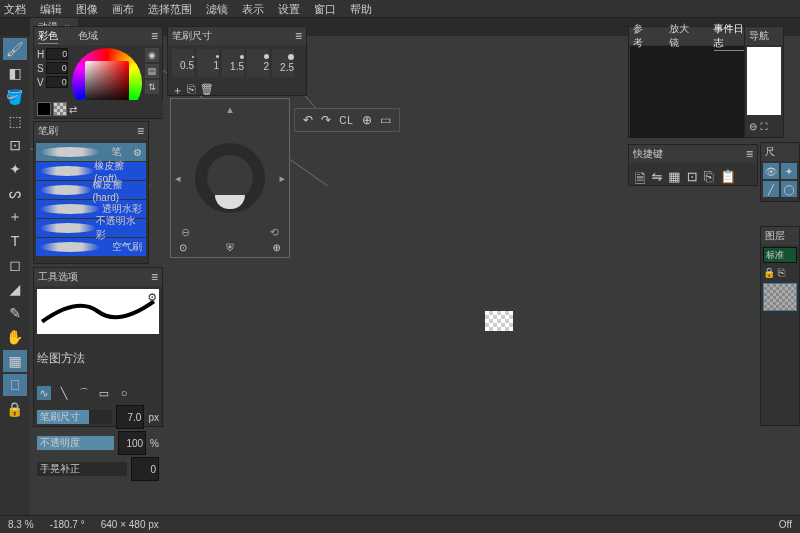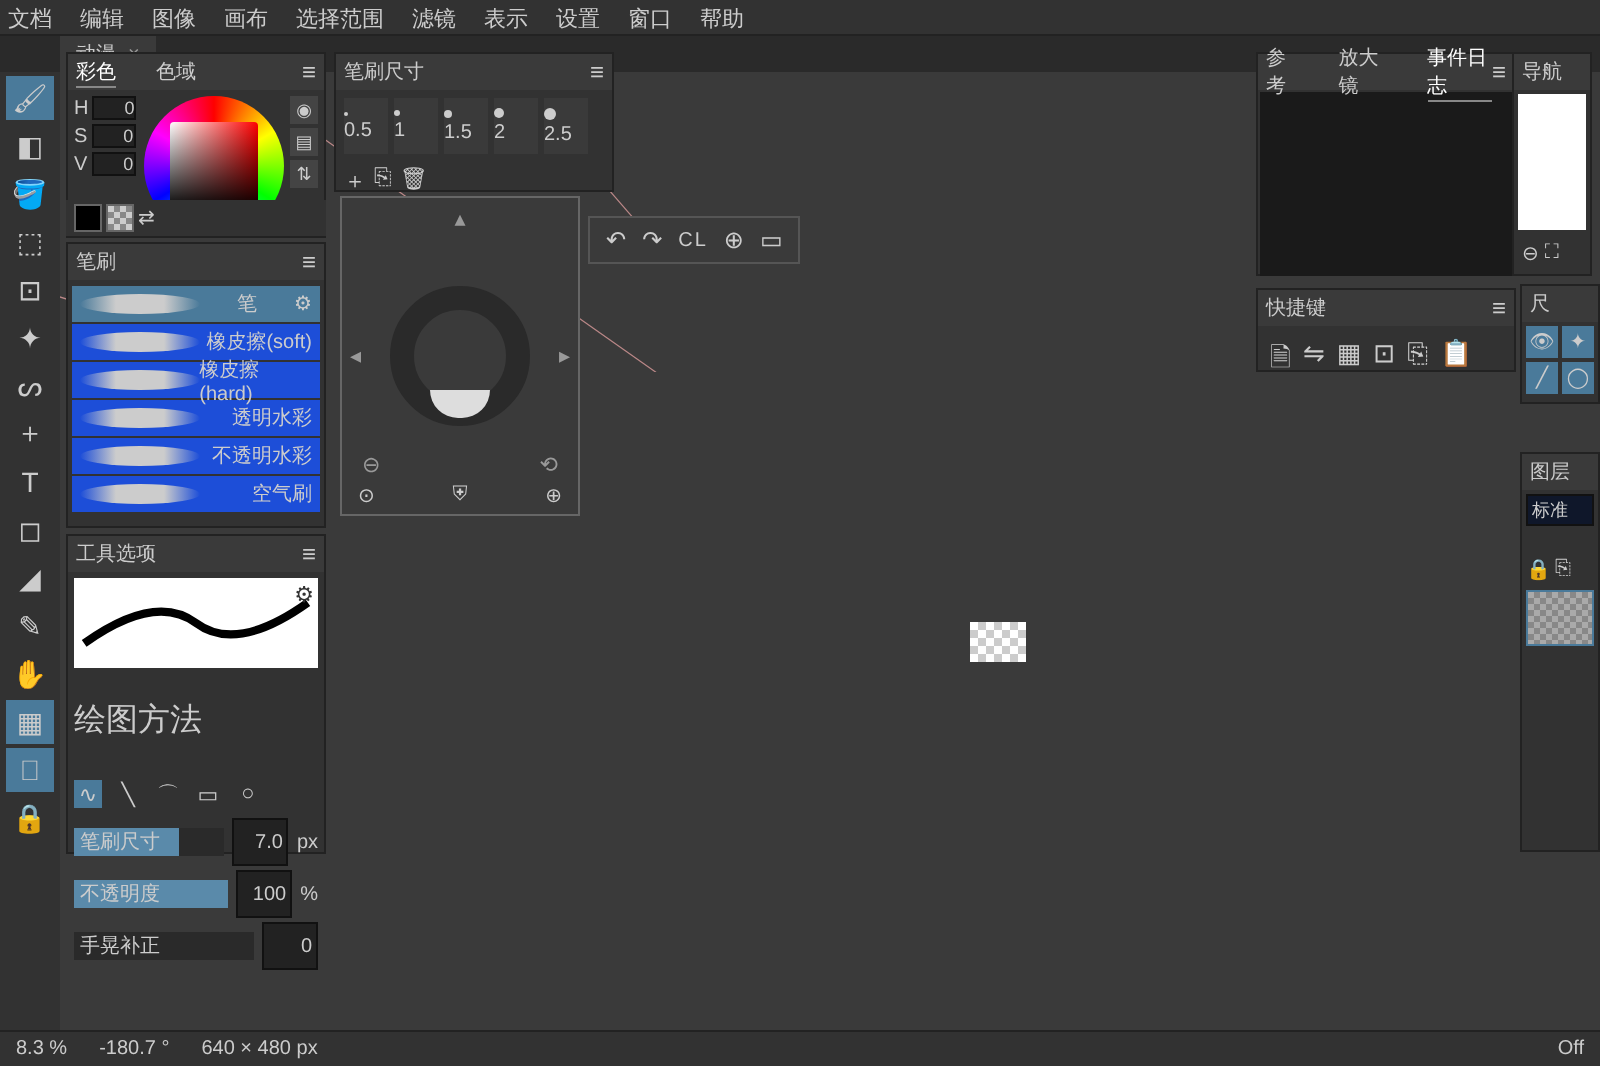"导航" .nav-panel { right: 4px -> 16px }
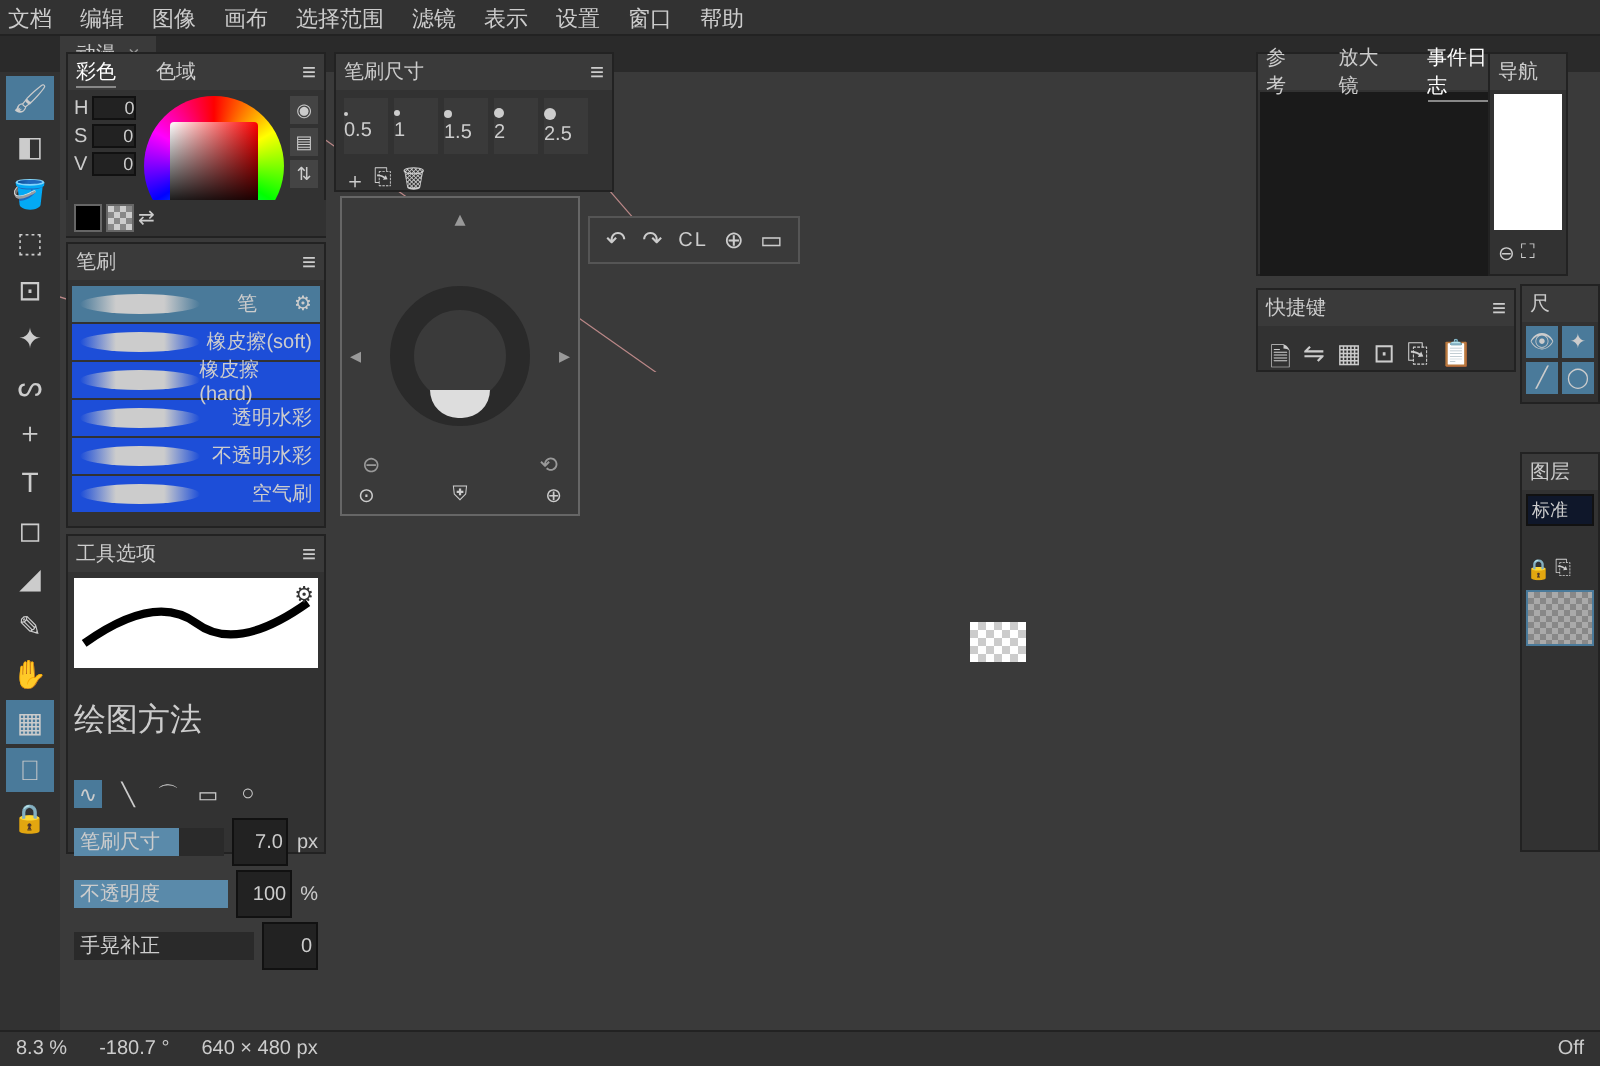"0.5" .bs-cell { align-items: flex-start -> flex-end }
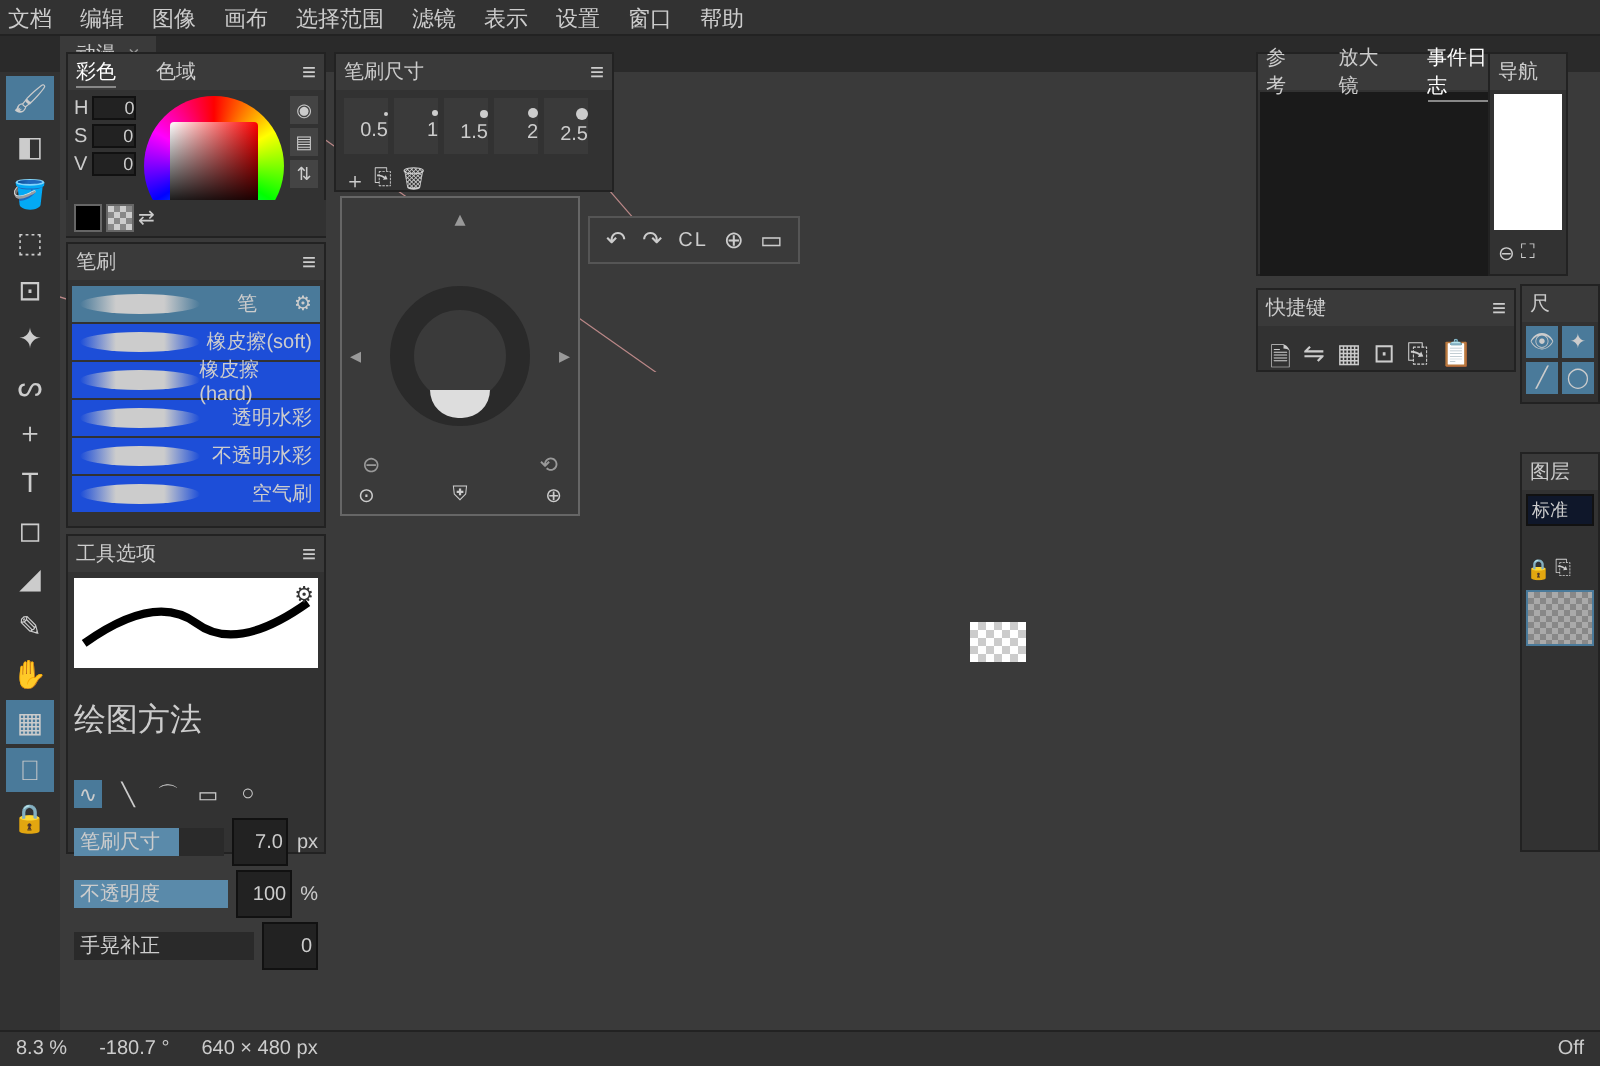"笔刷" .brush-panel { width: 130px -> 116px }
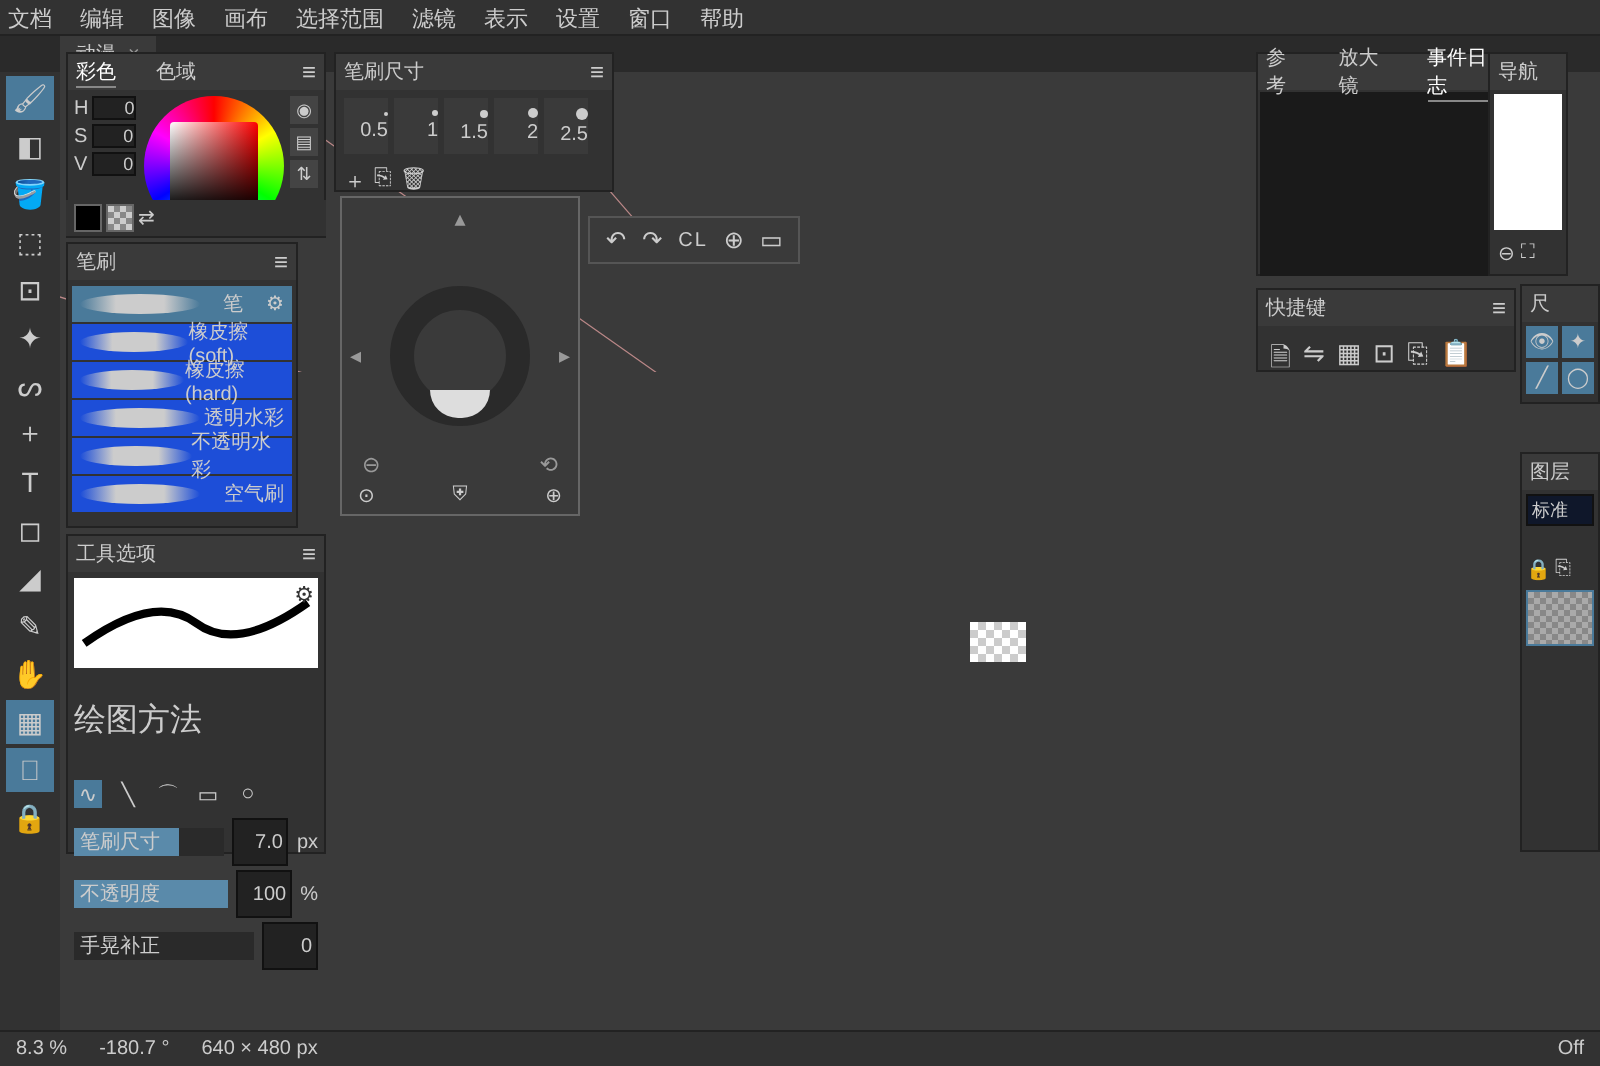"标准" .layer-mode { background: #0f172a -> #14532d; margin-bottom: 16px -> 4px }
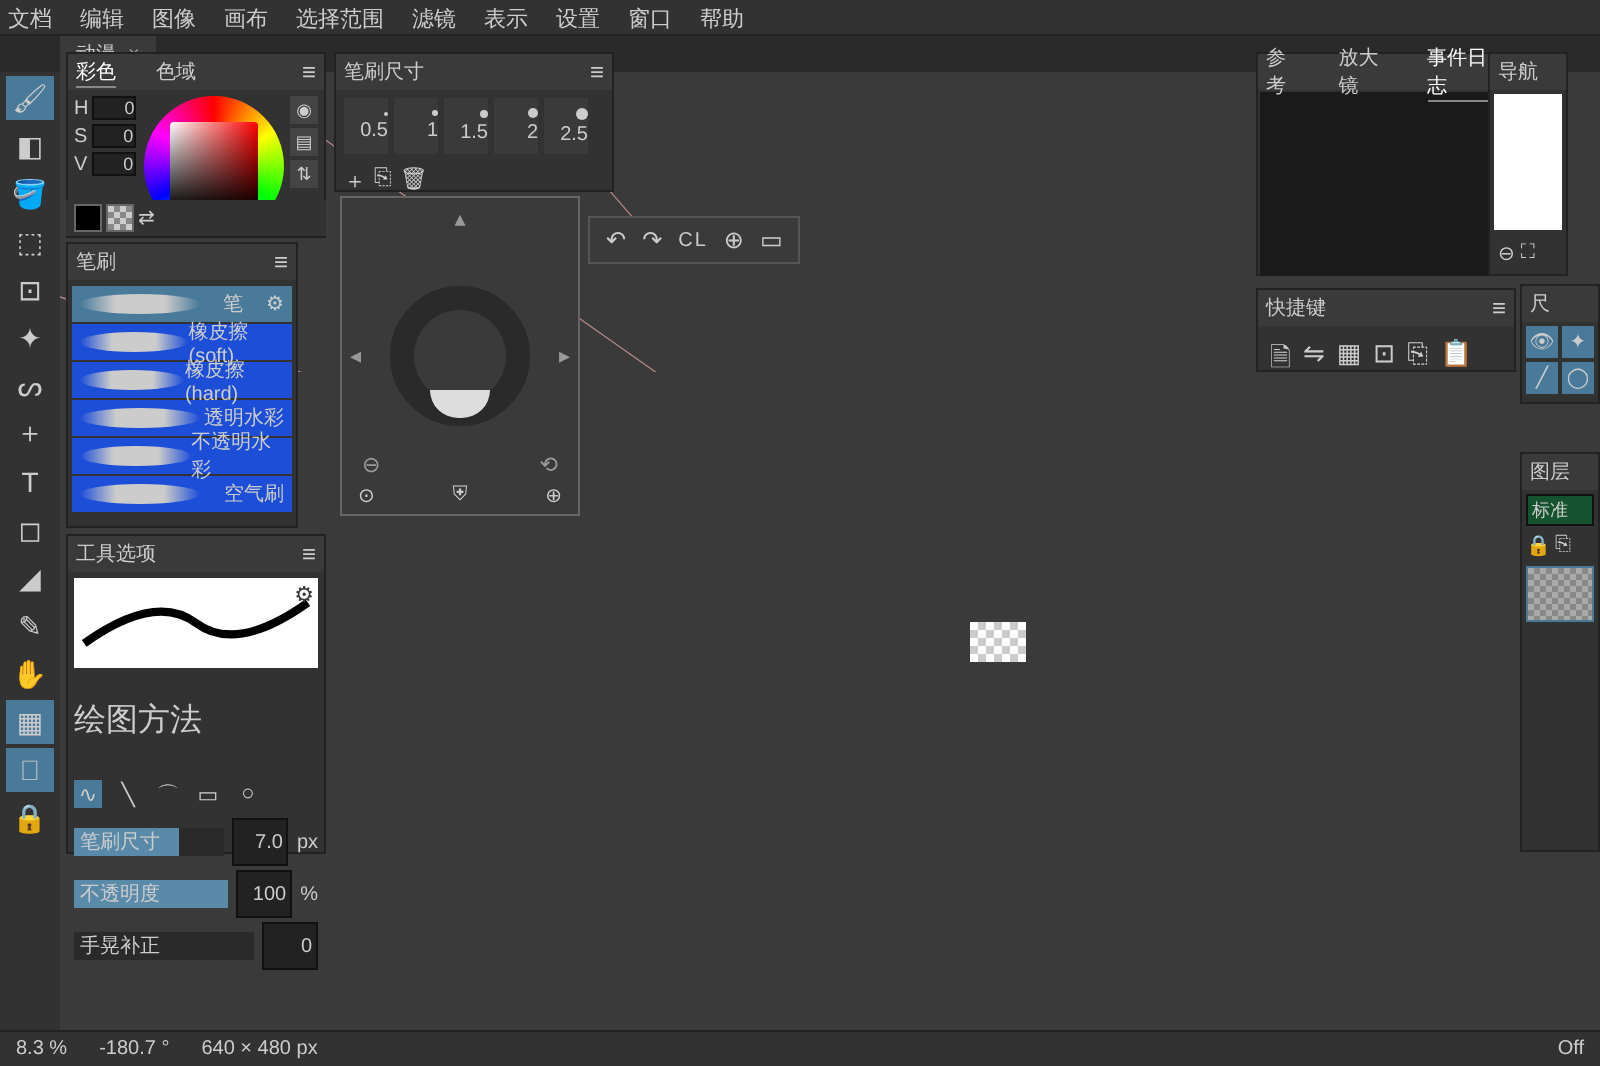"绘图方法" .opt-label { font-size: 16px -> 12px }
